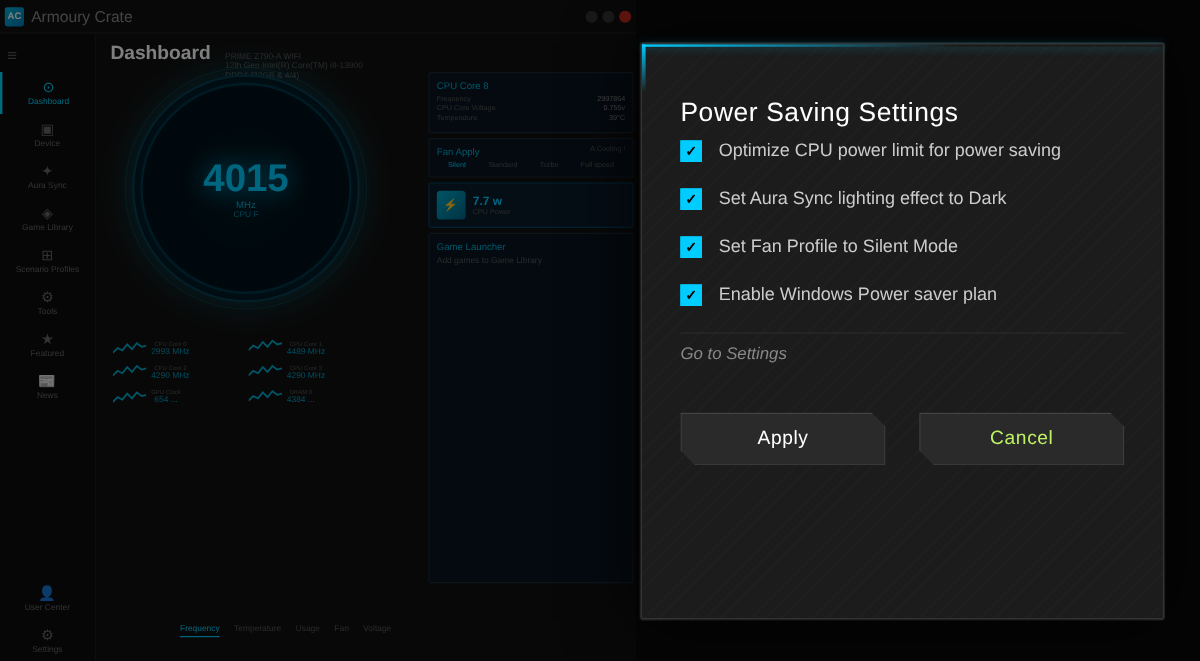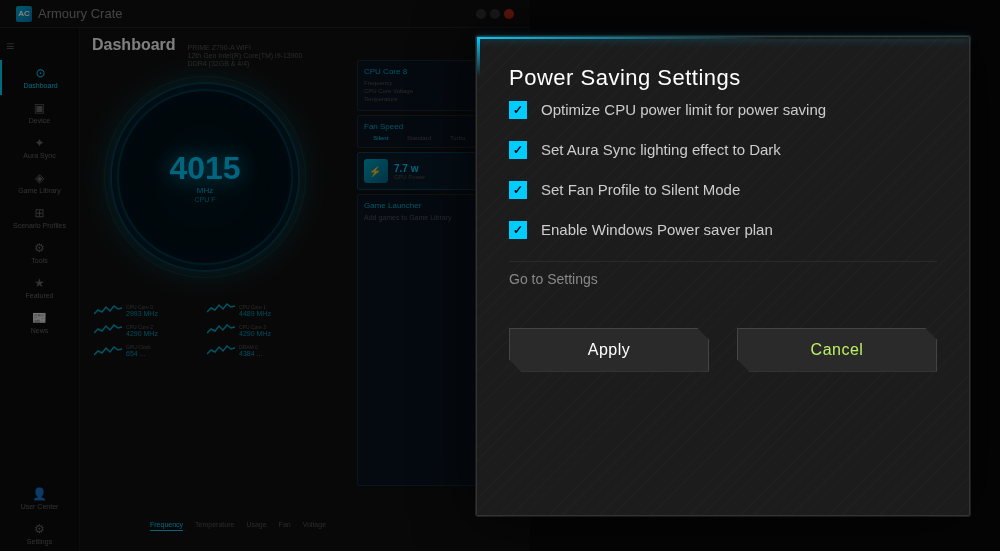"AC" .title-bar { padding: 0 16px -> 0 4px }
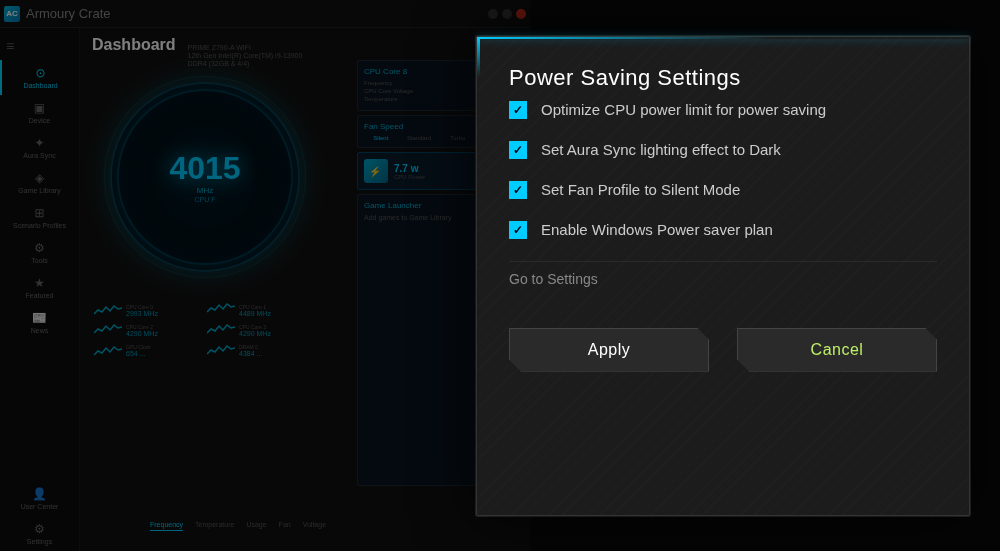"Power Saving Settings" .modal { padding: 28px 32px -> 44px 32px; width: 494px -> 436px }
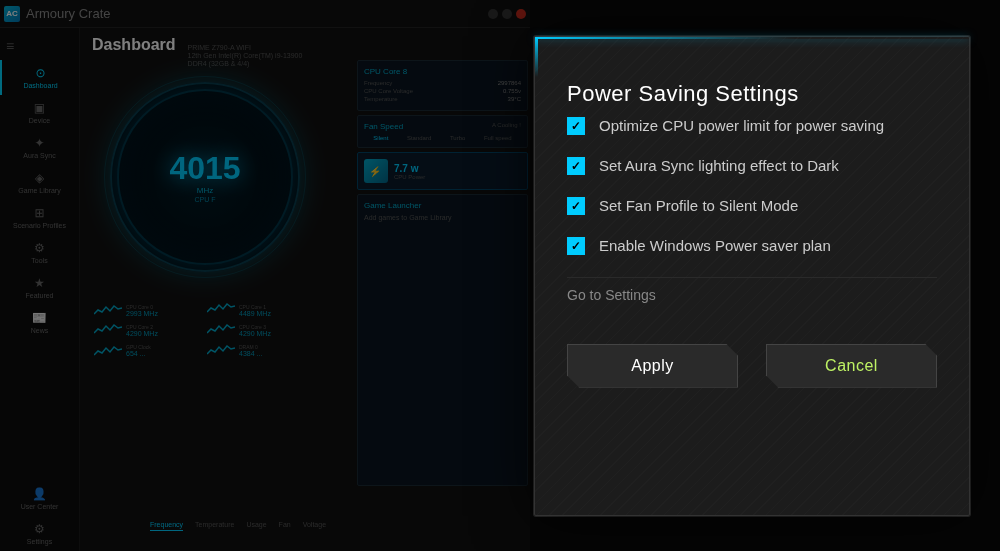"Fan Speed" span { text: Speed -> Apply }
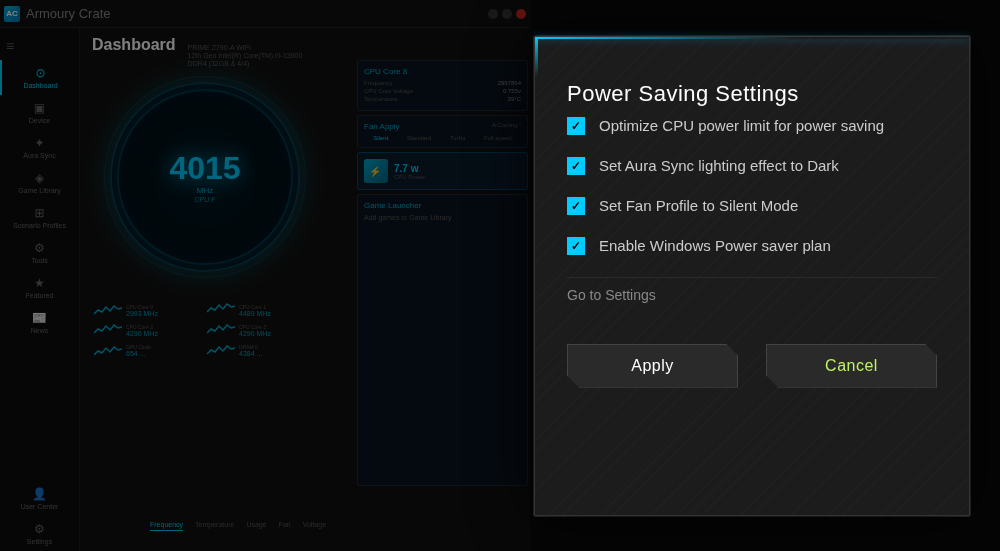"4015" .gauge-area { text-align: none -> center; top: 34px -> 14px }
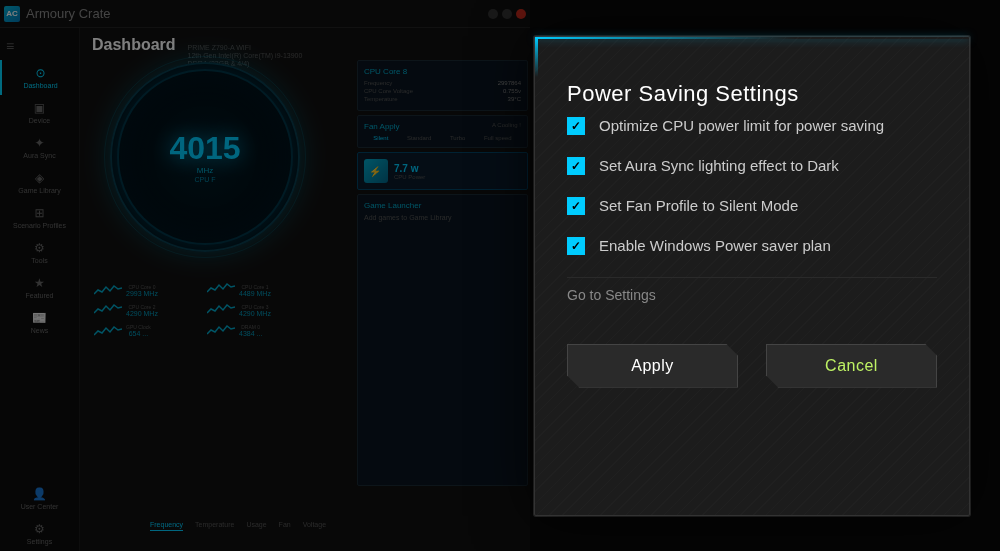"Go to Settings" .modal-goto-link { font-style: none -> italic }
